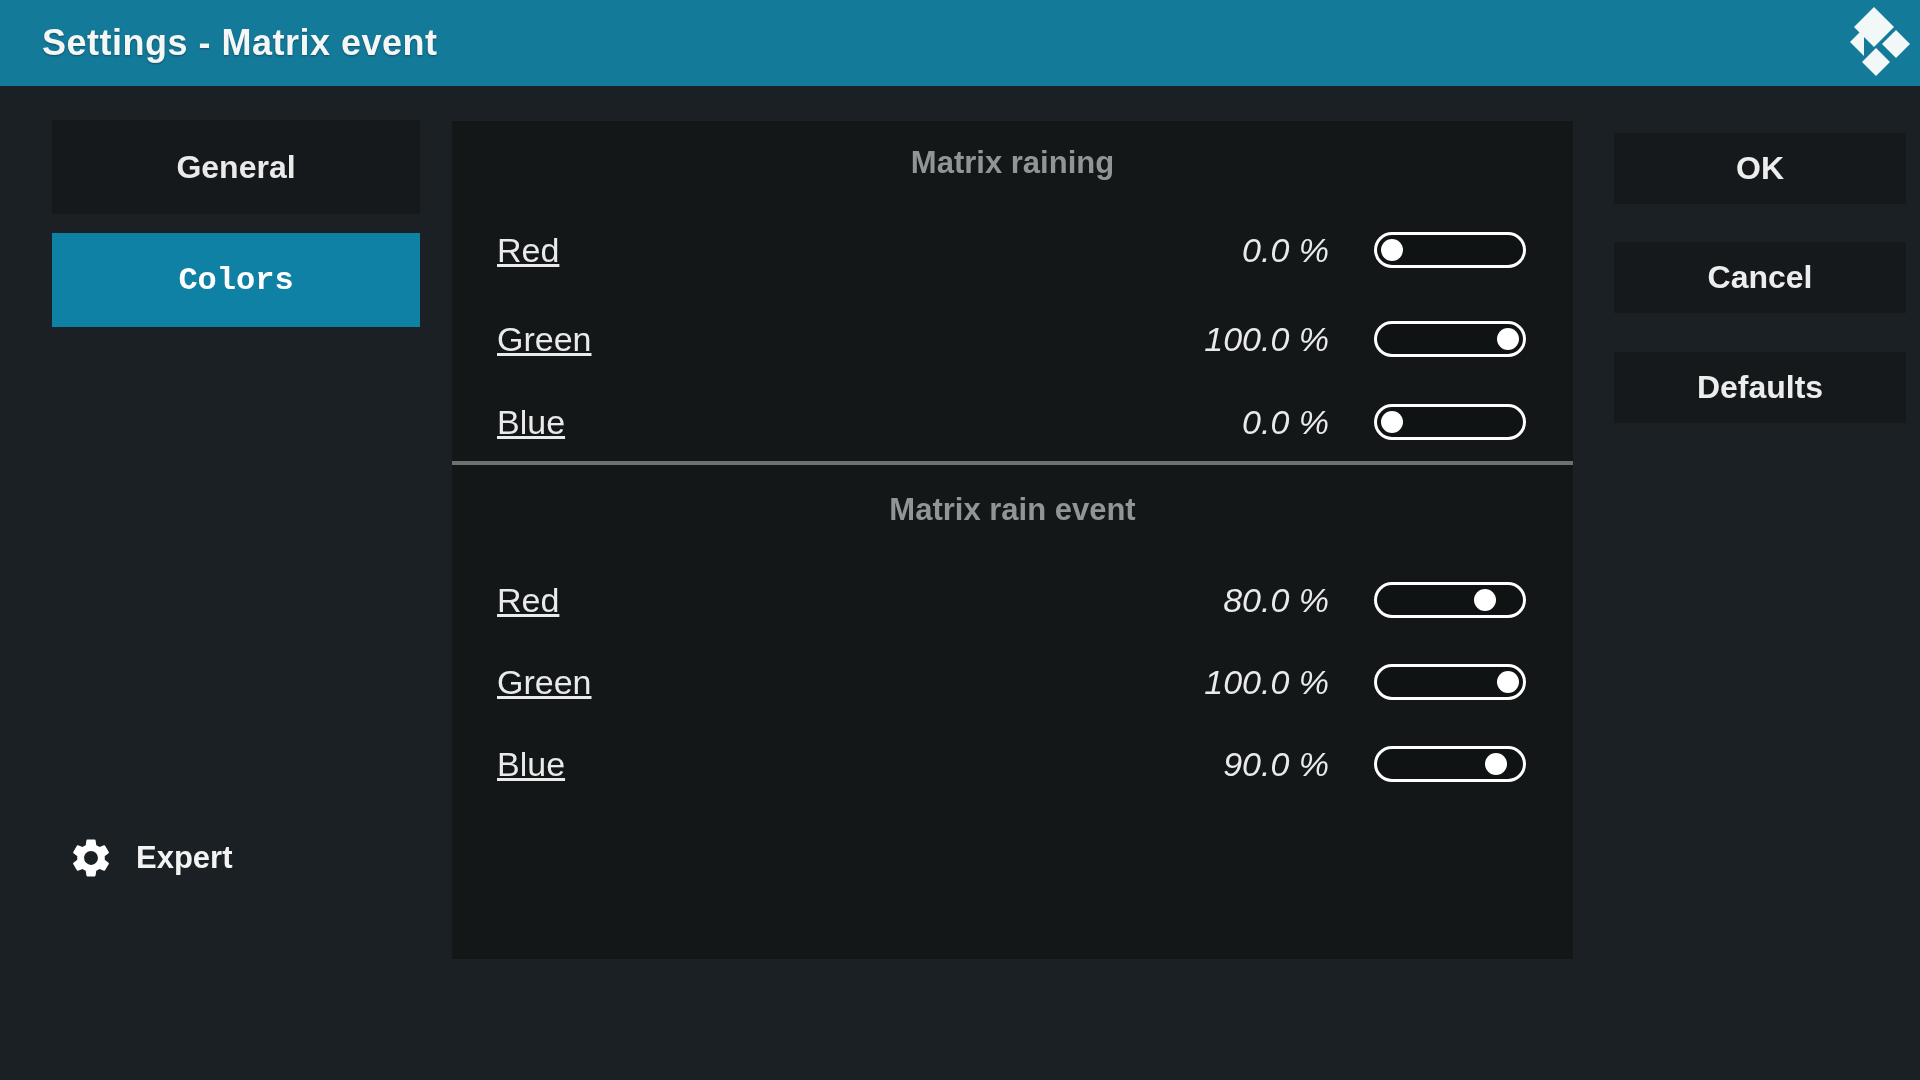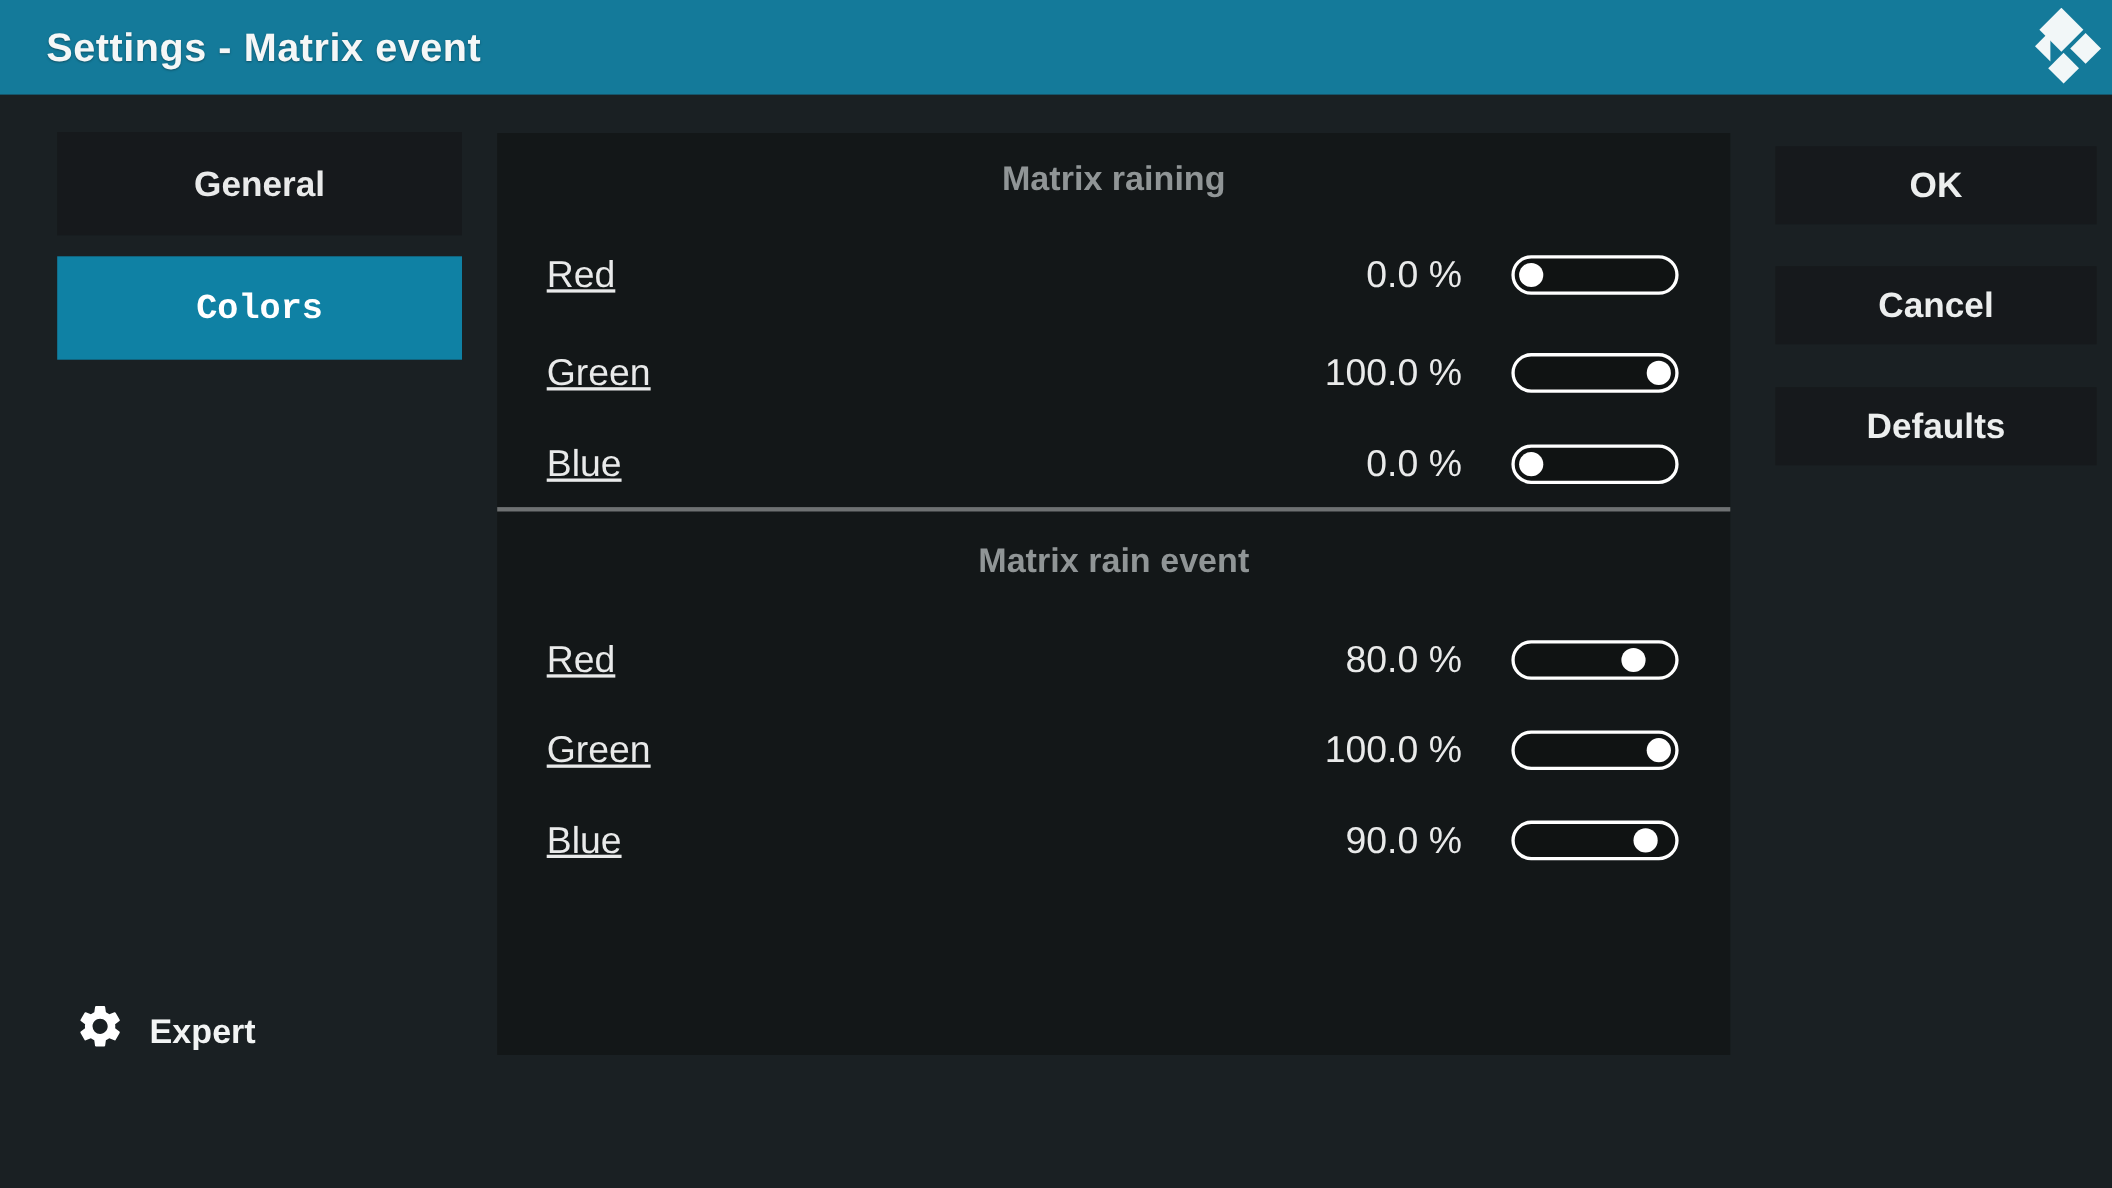"0.0 %" .setting-value { font-style: none -> italic }
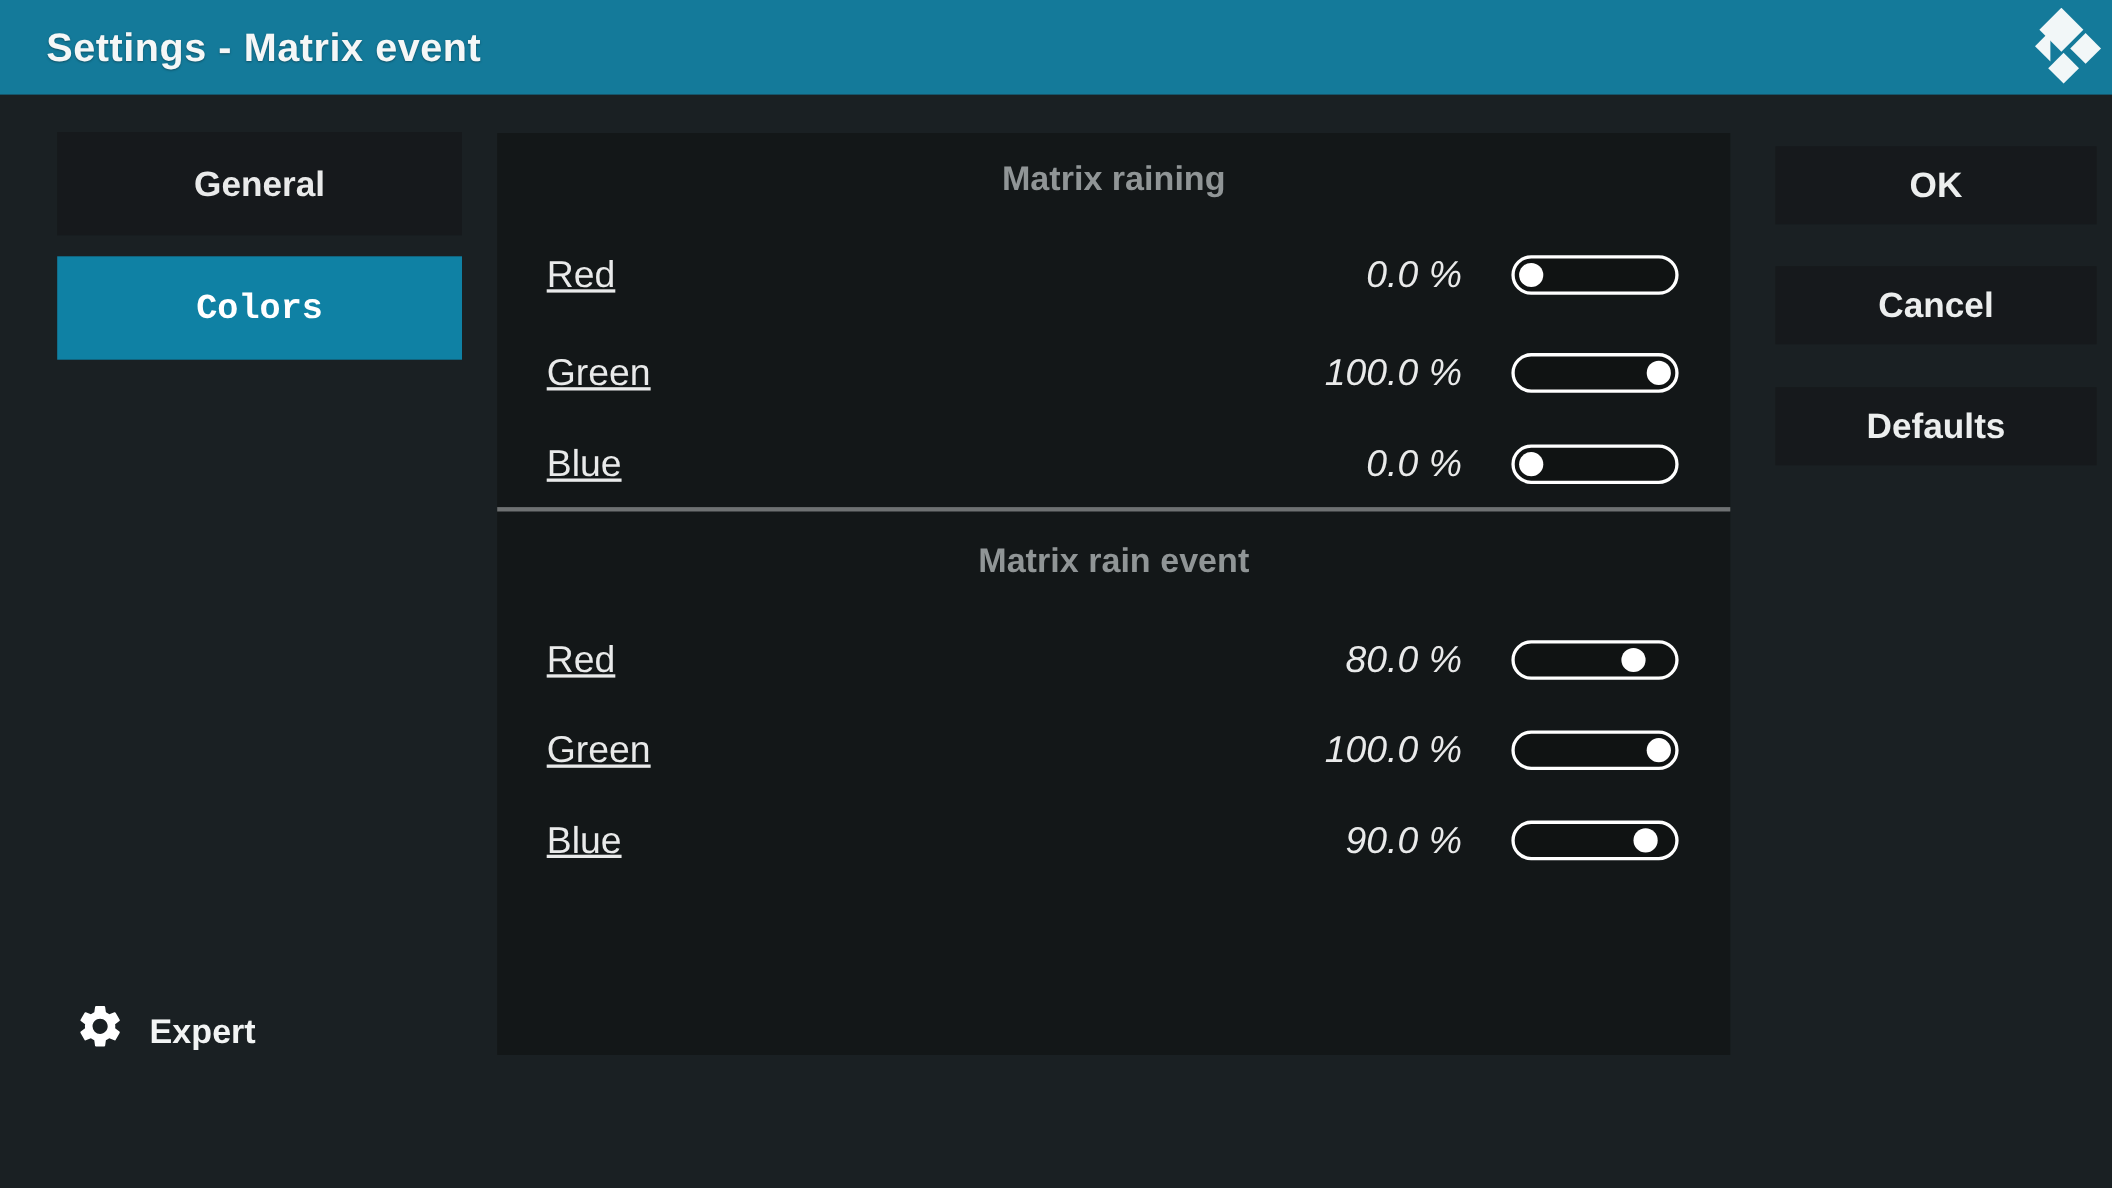"Expert" .level-toggle { align-items: flex-end -> center; top: 904px -> 832px }
